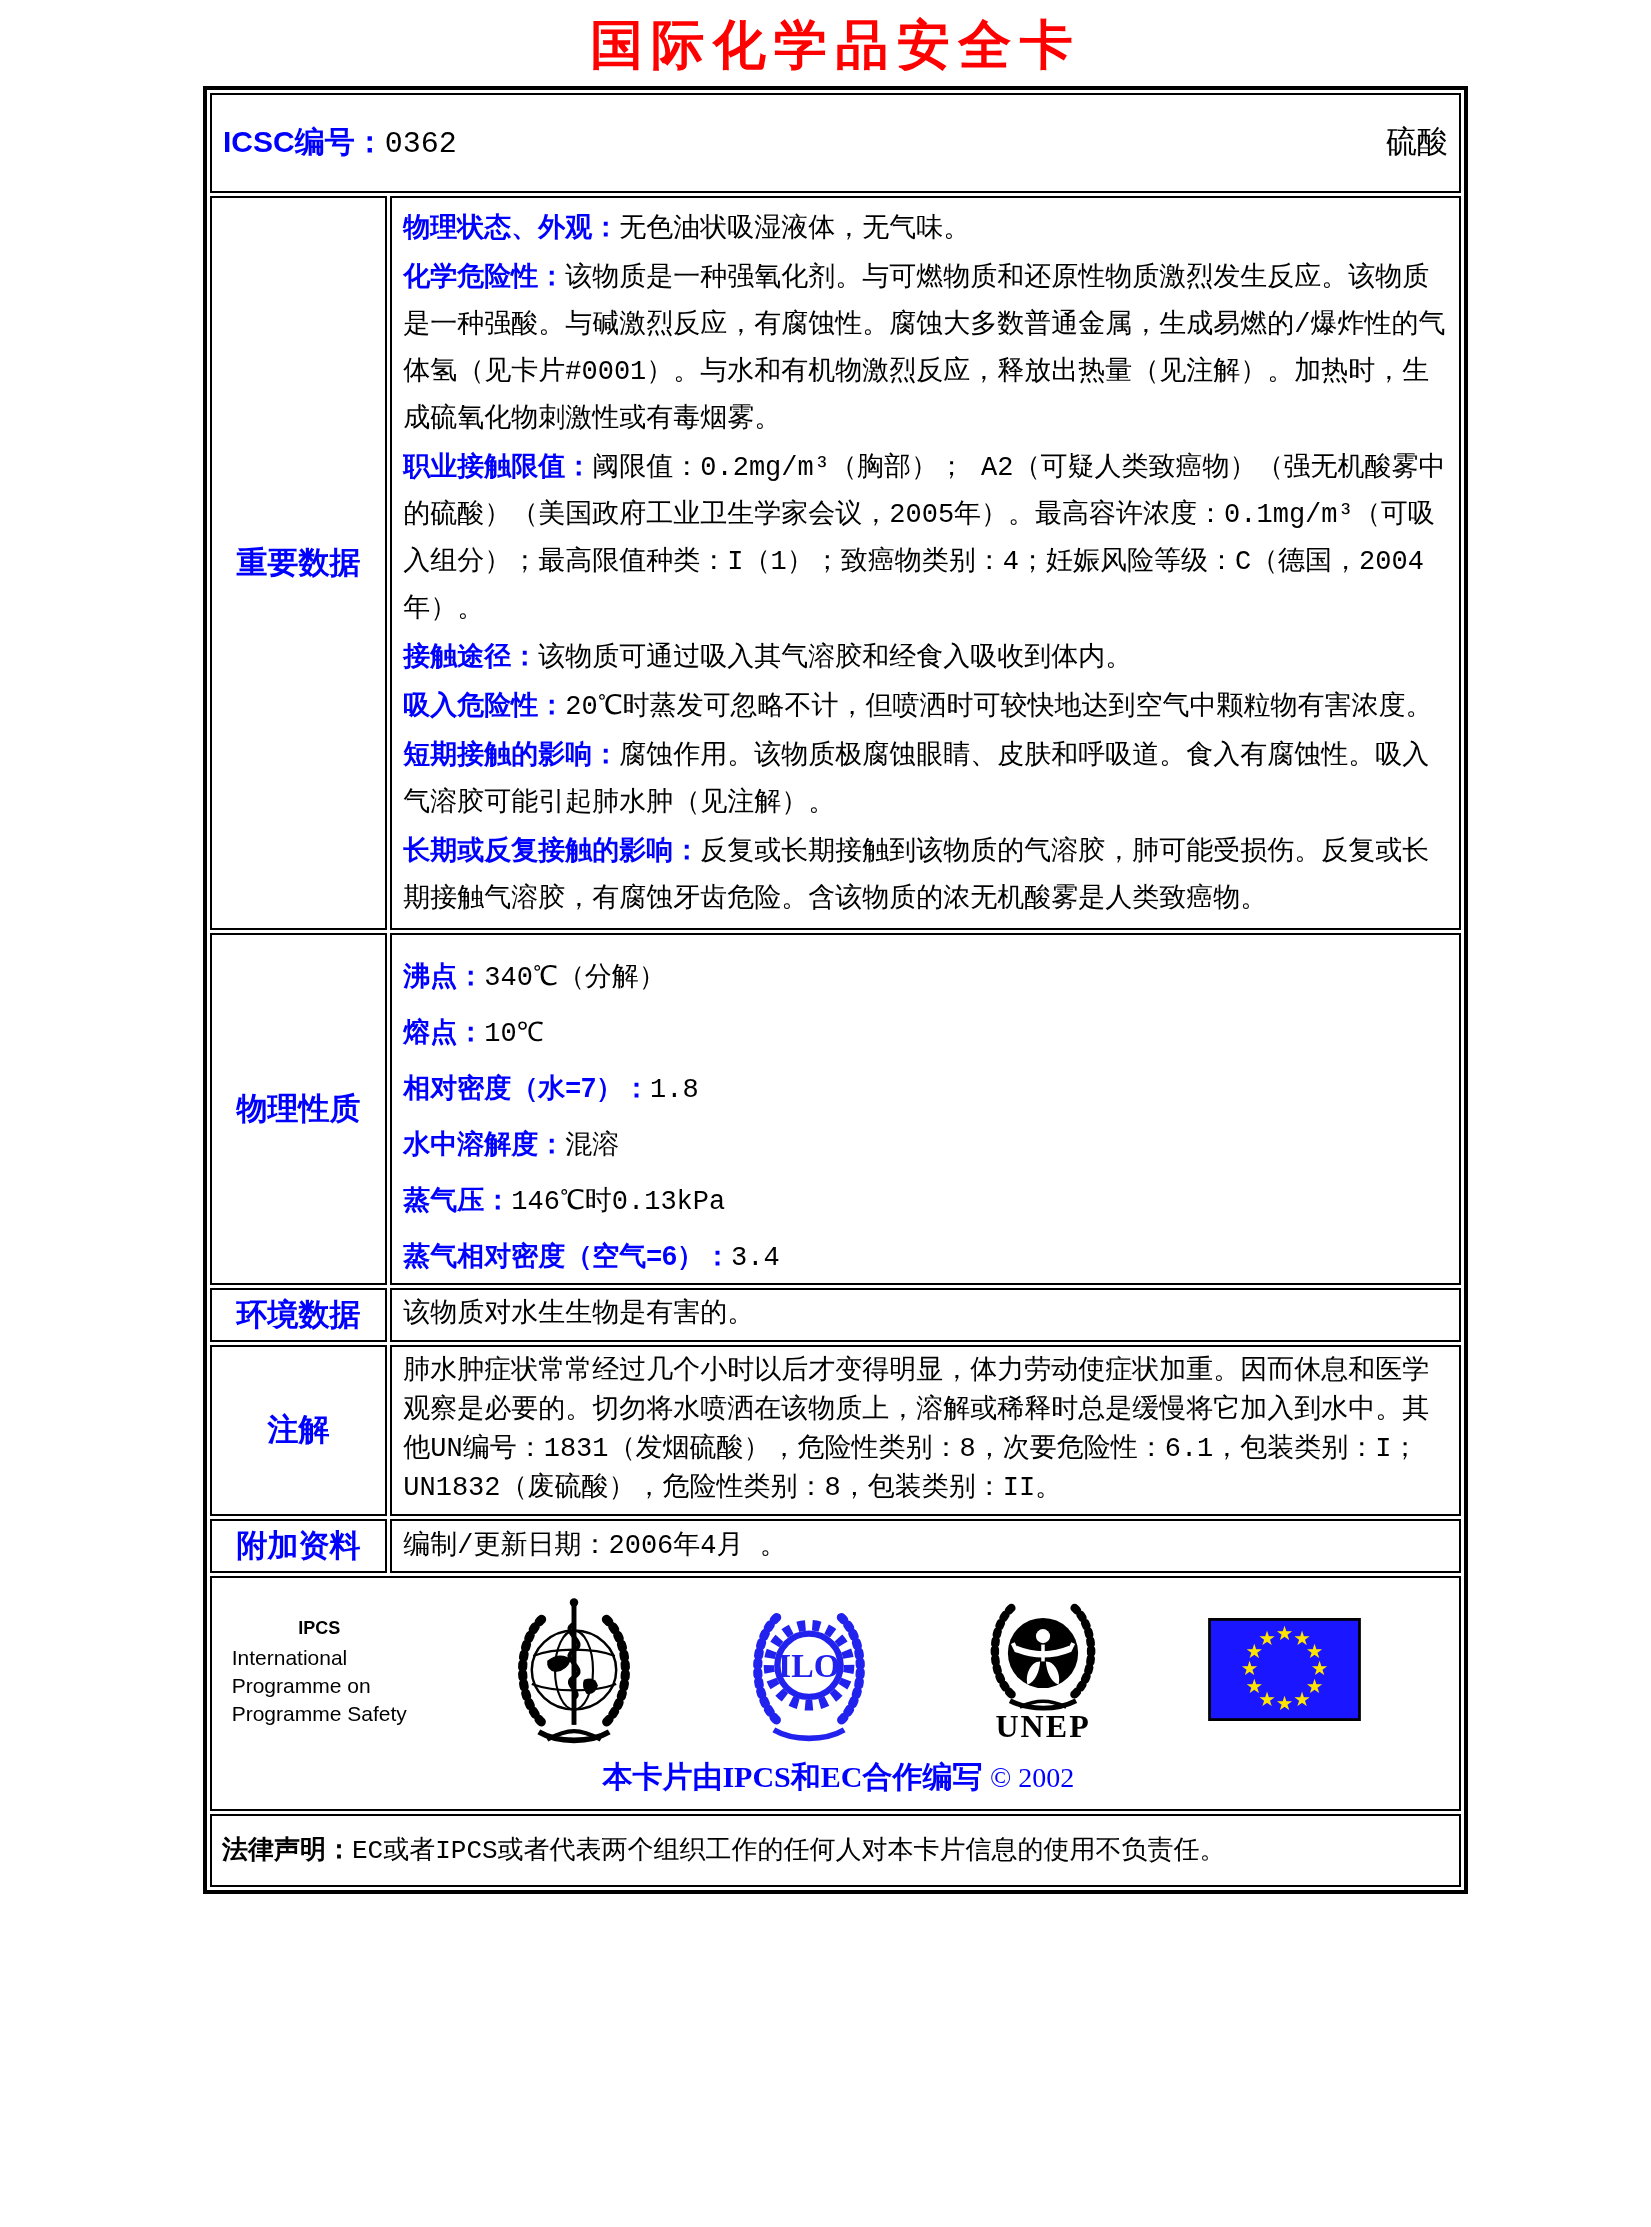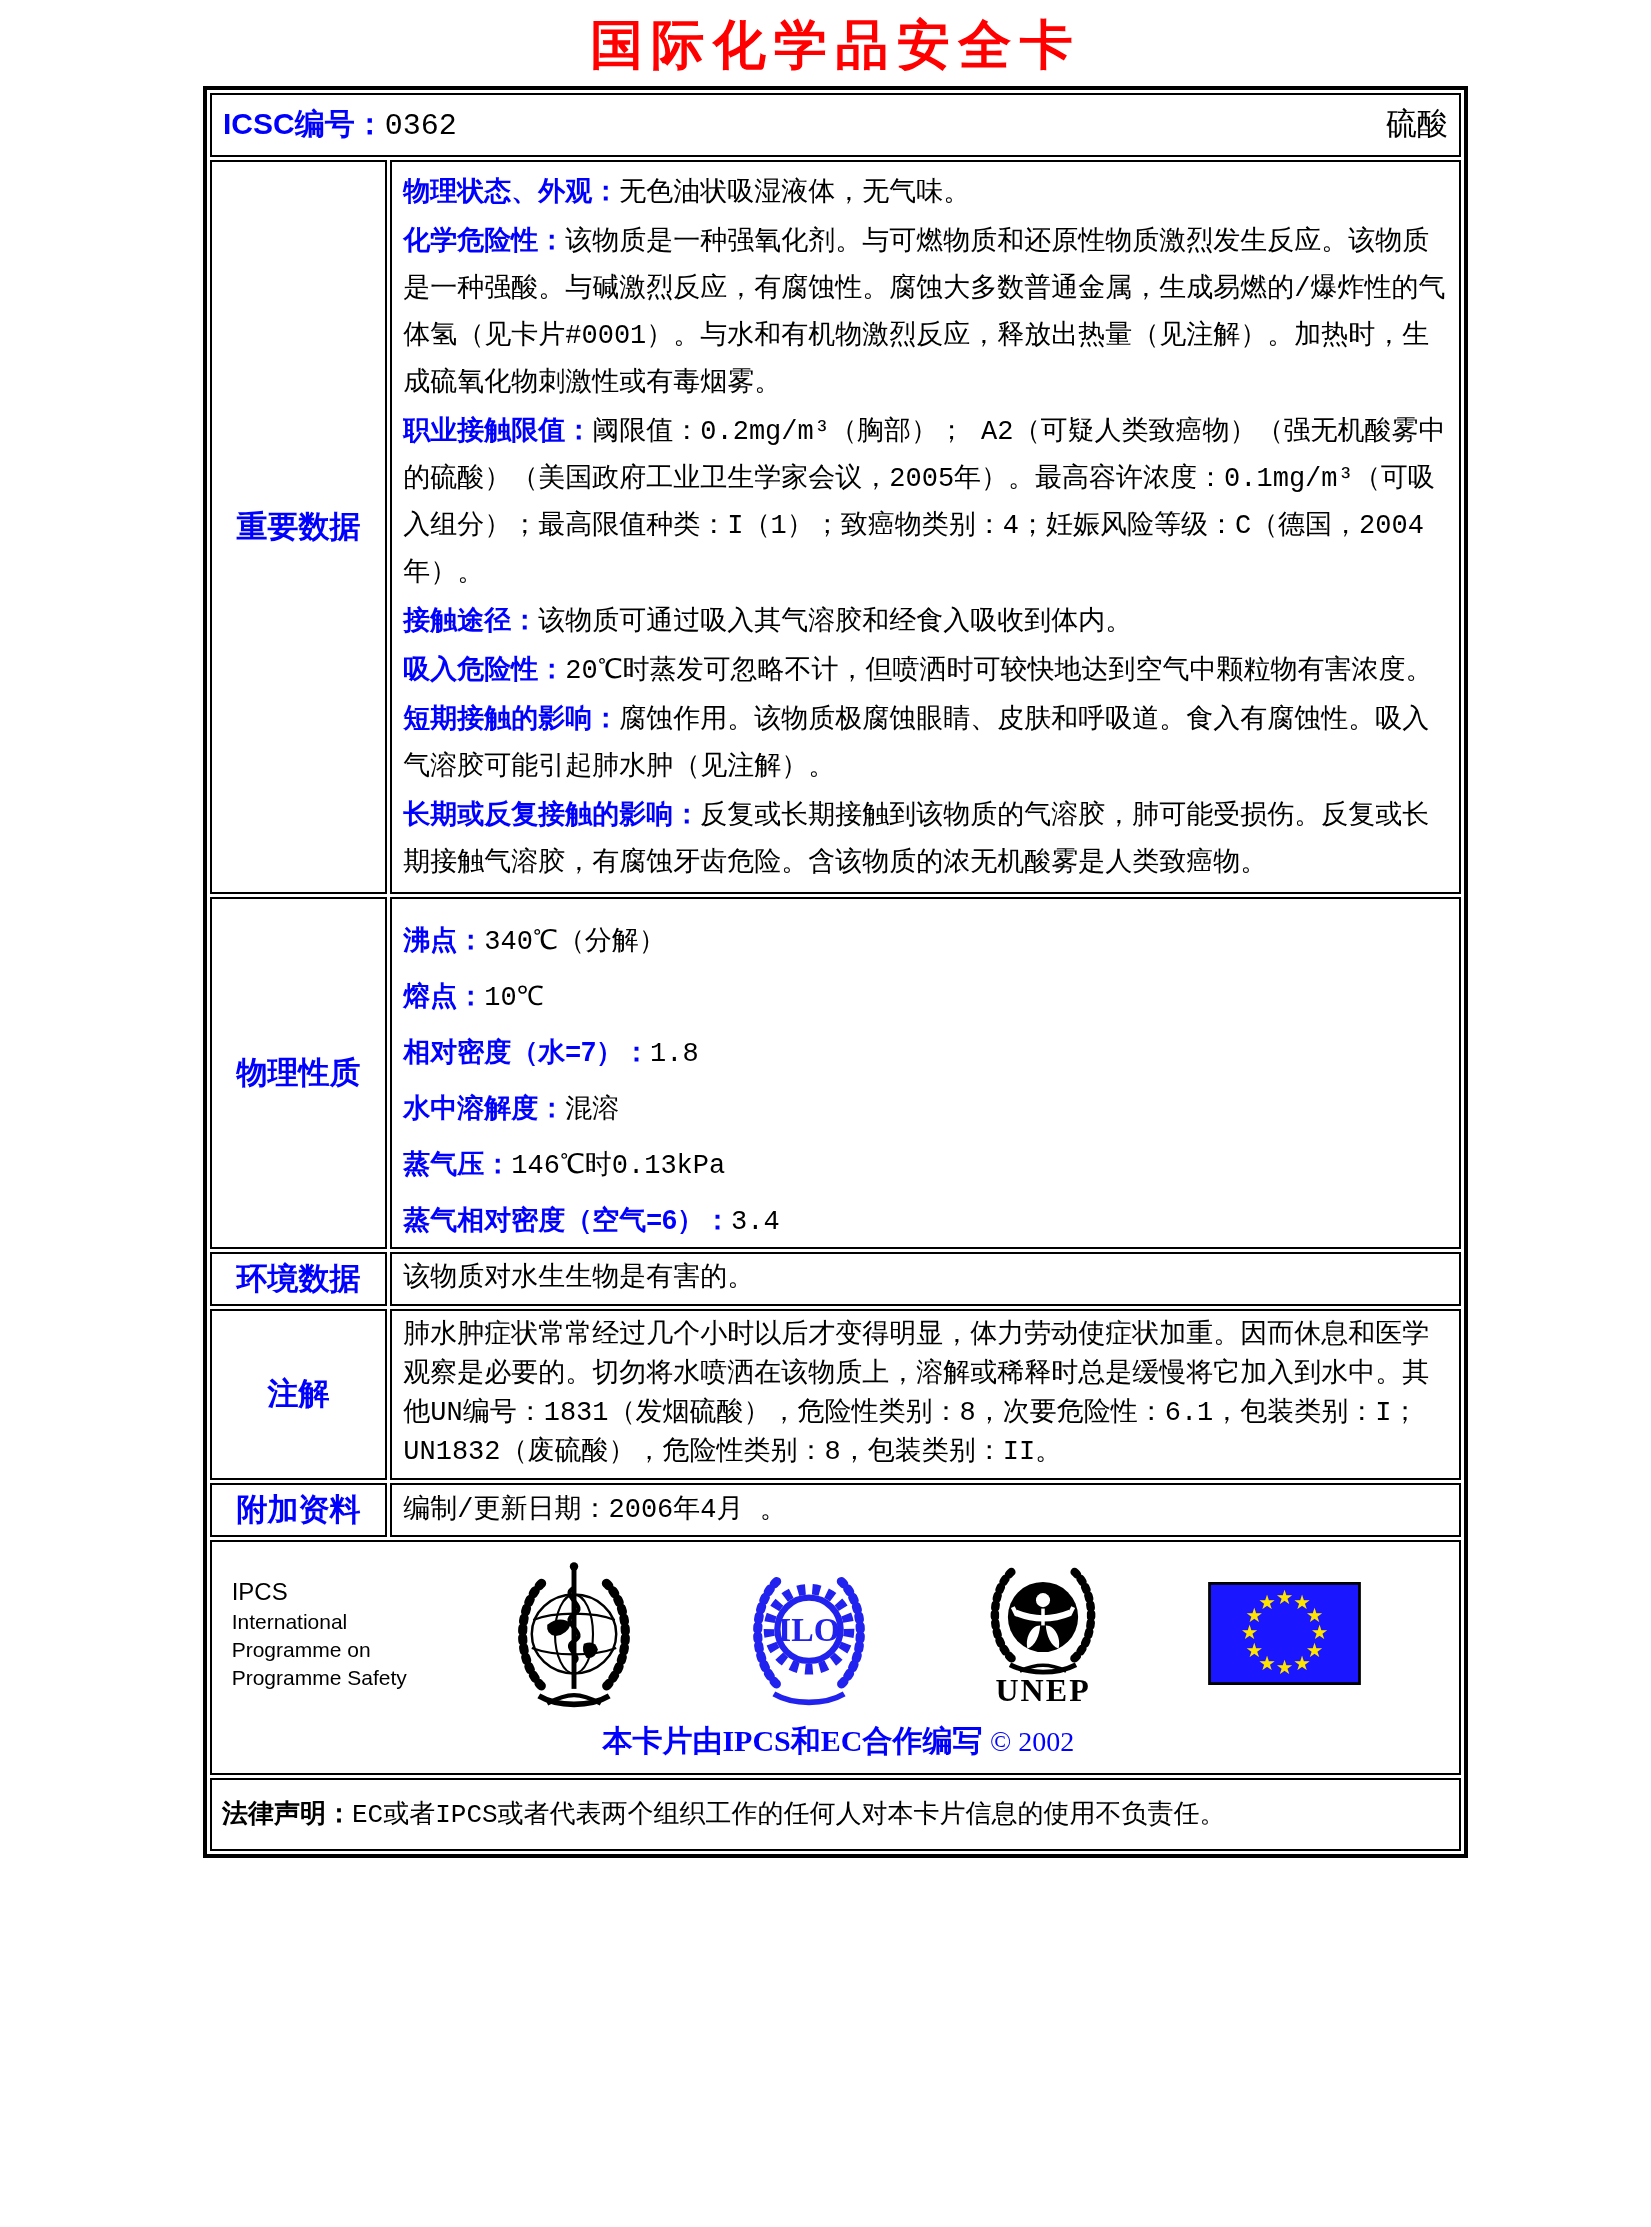"ICSC编号：0362" .hdr { padding: 8px 10px -> 26px 10px }
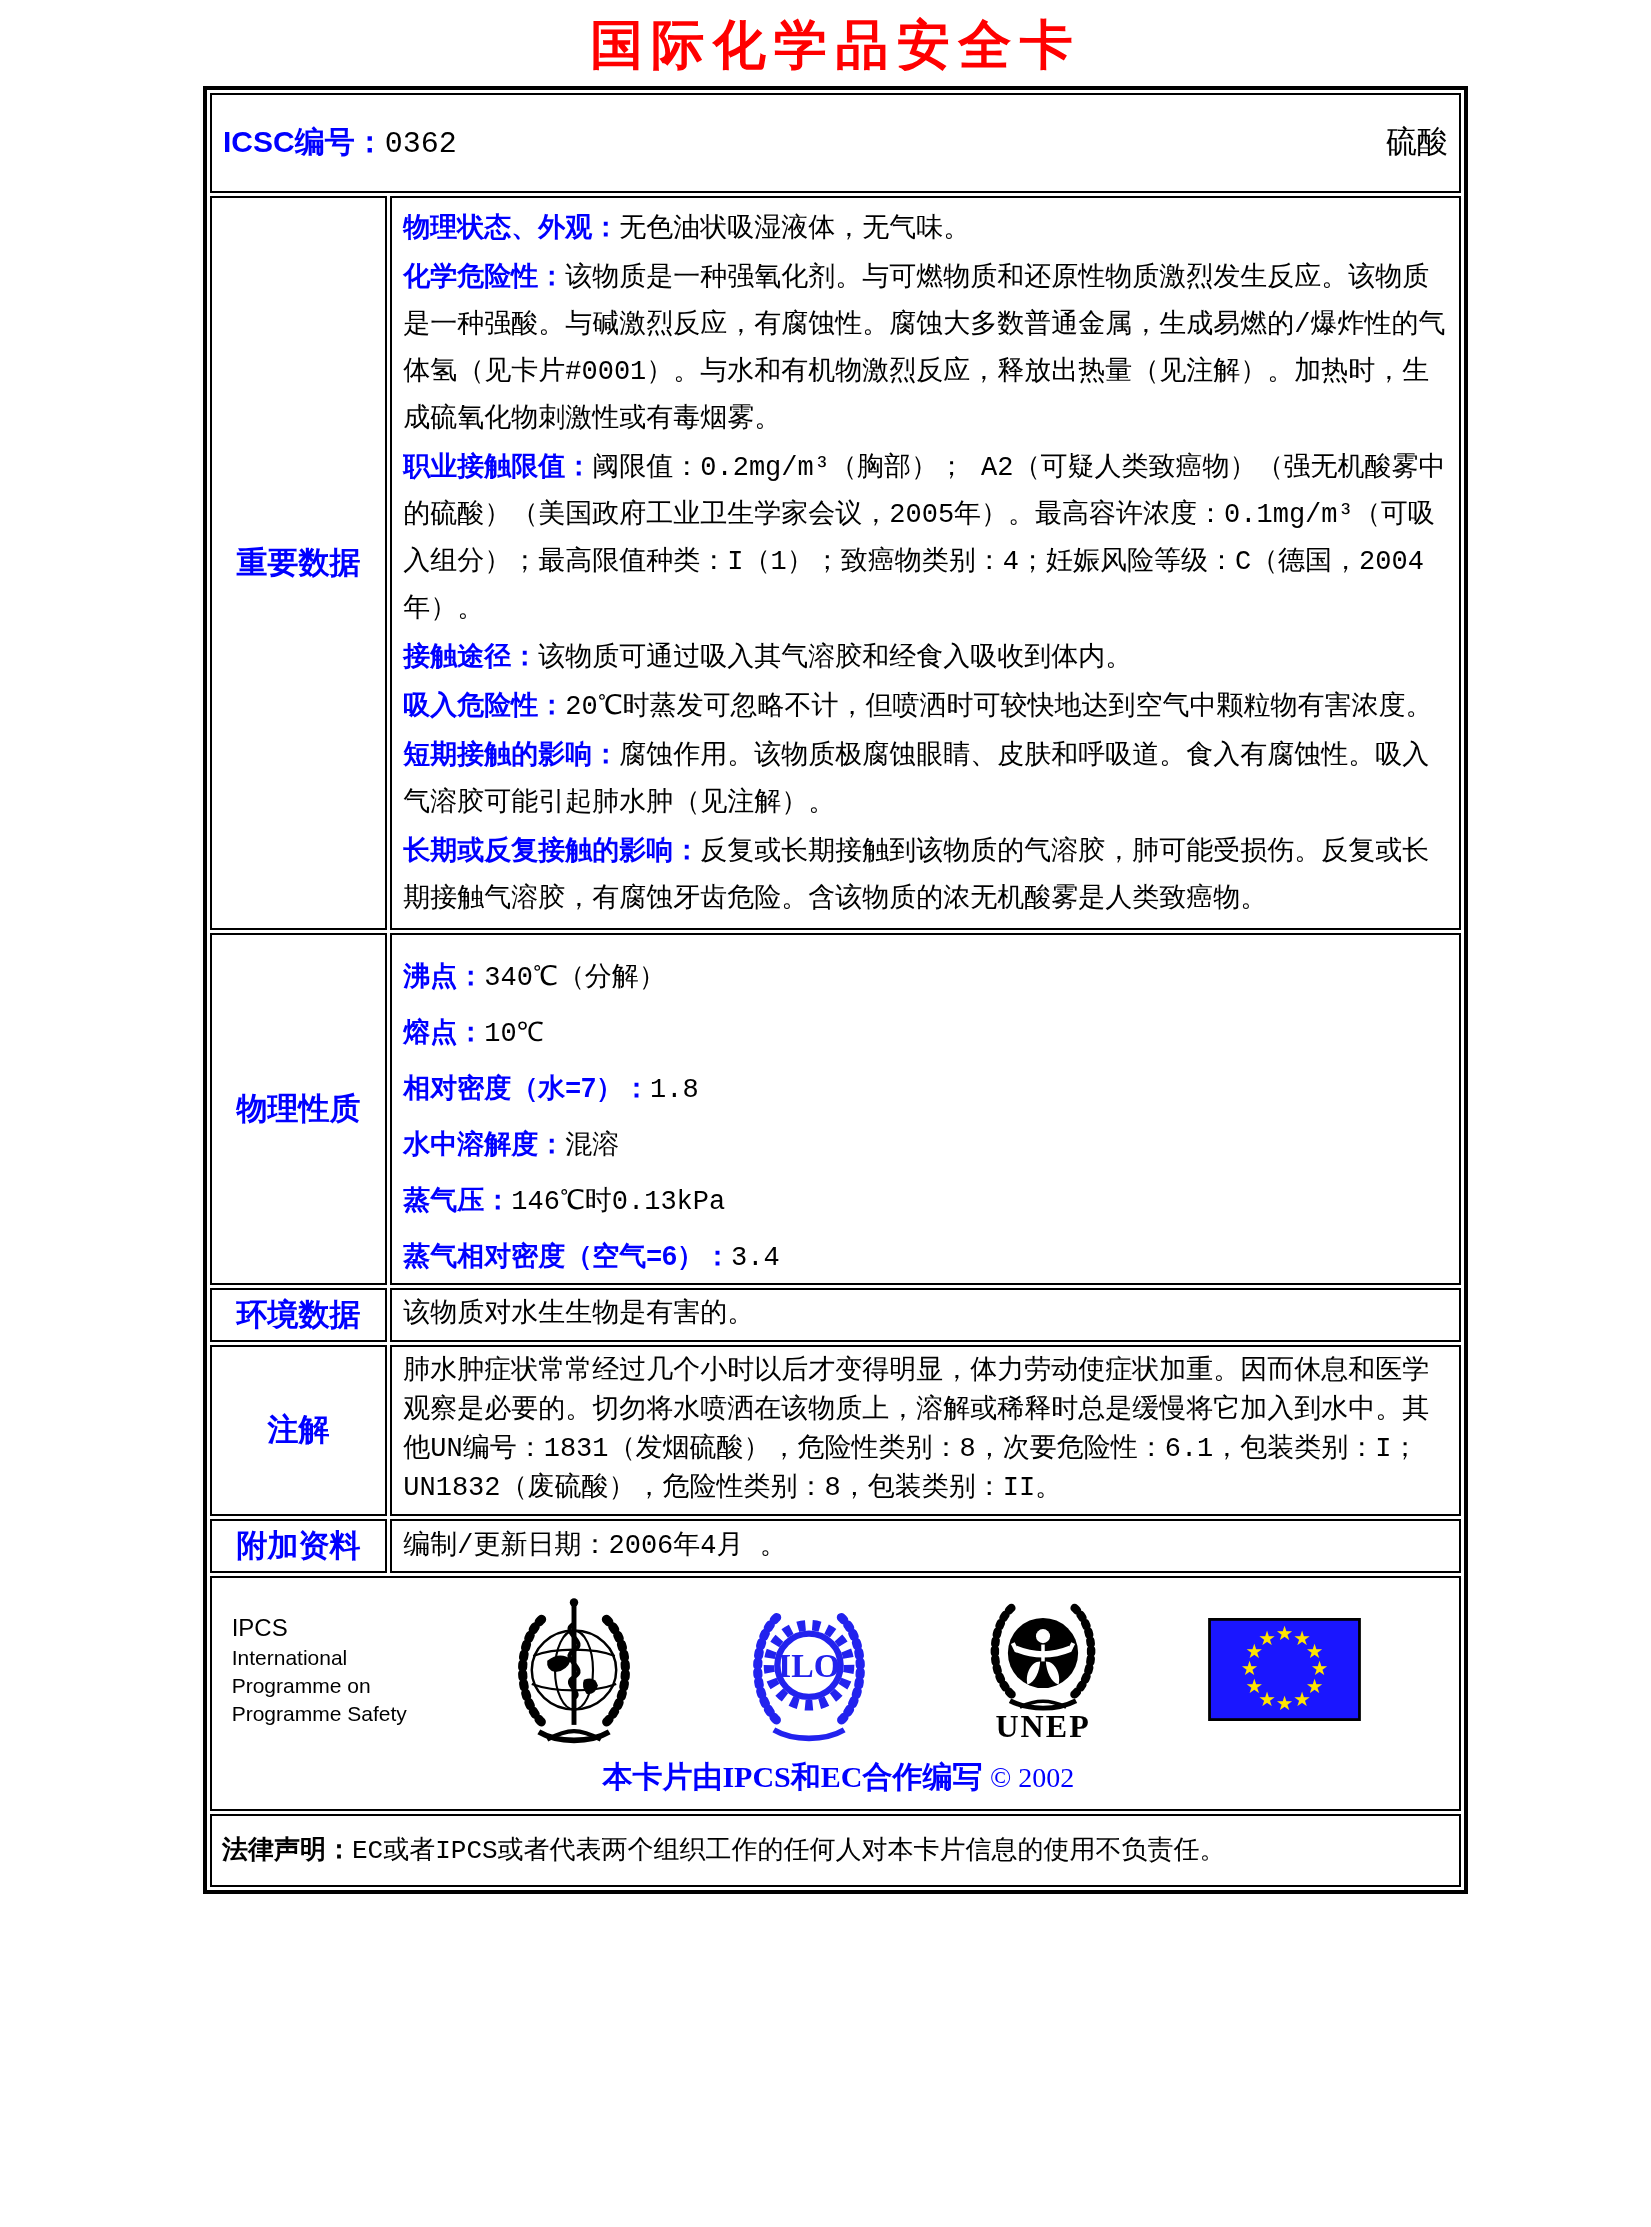"IPCS" .ipcs-acronym { font-size: 24px -> 18px; font-weight: normal -> bold; text-align: none -> center }
